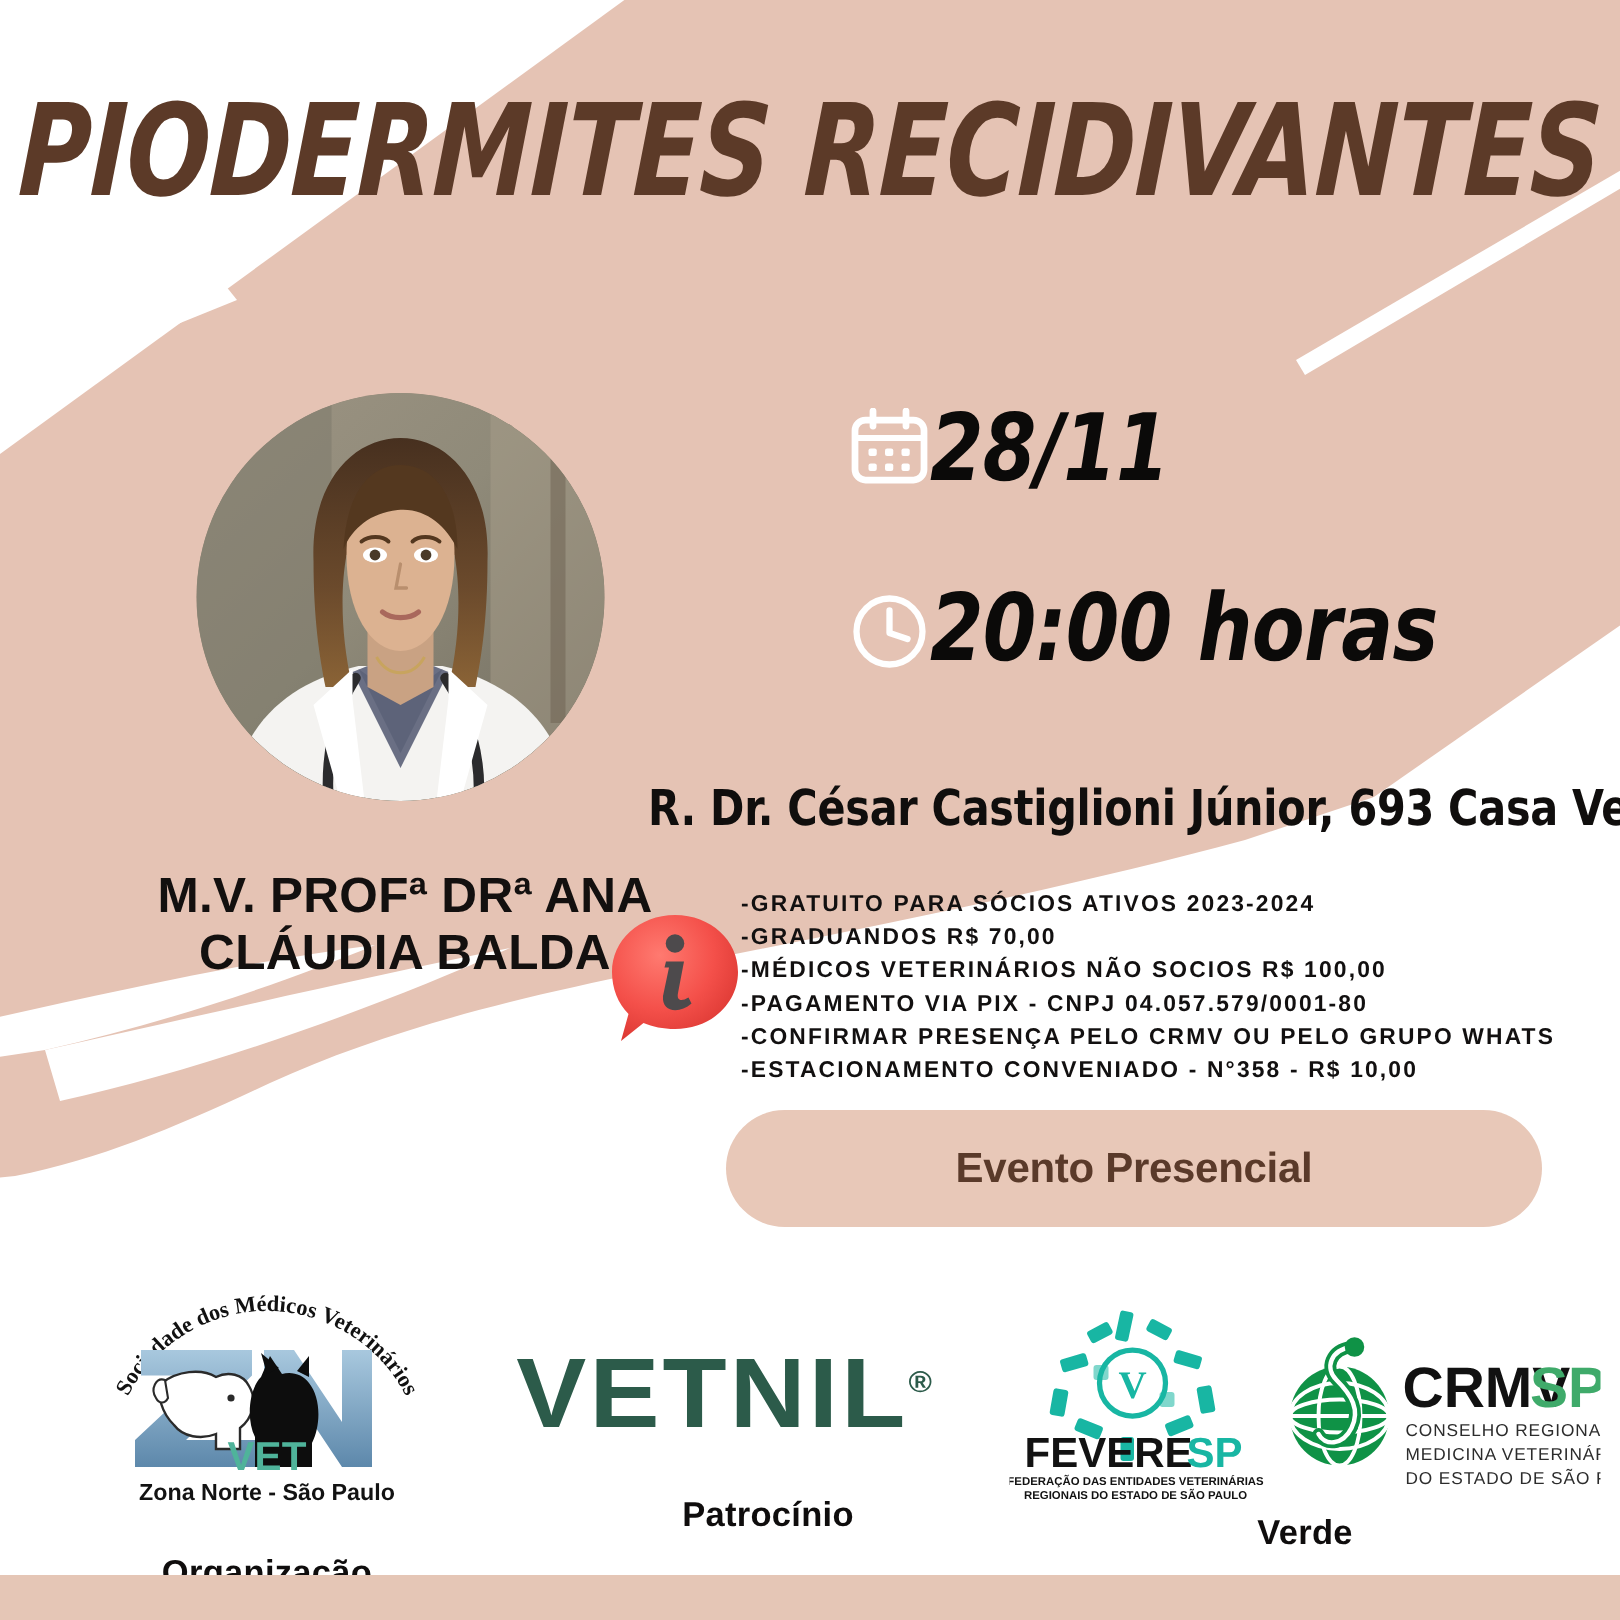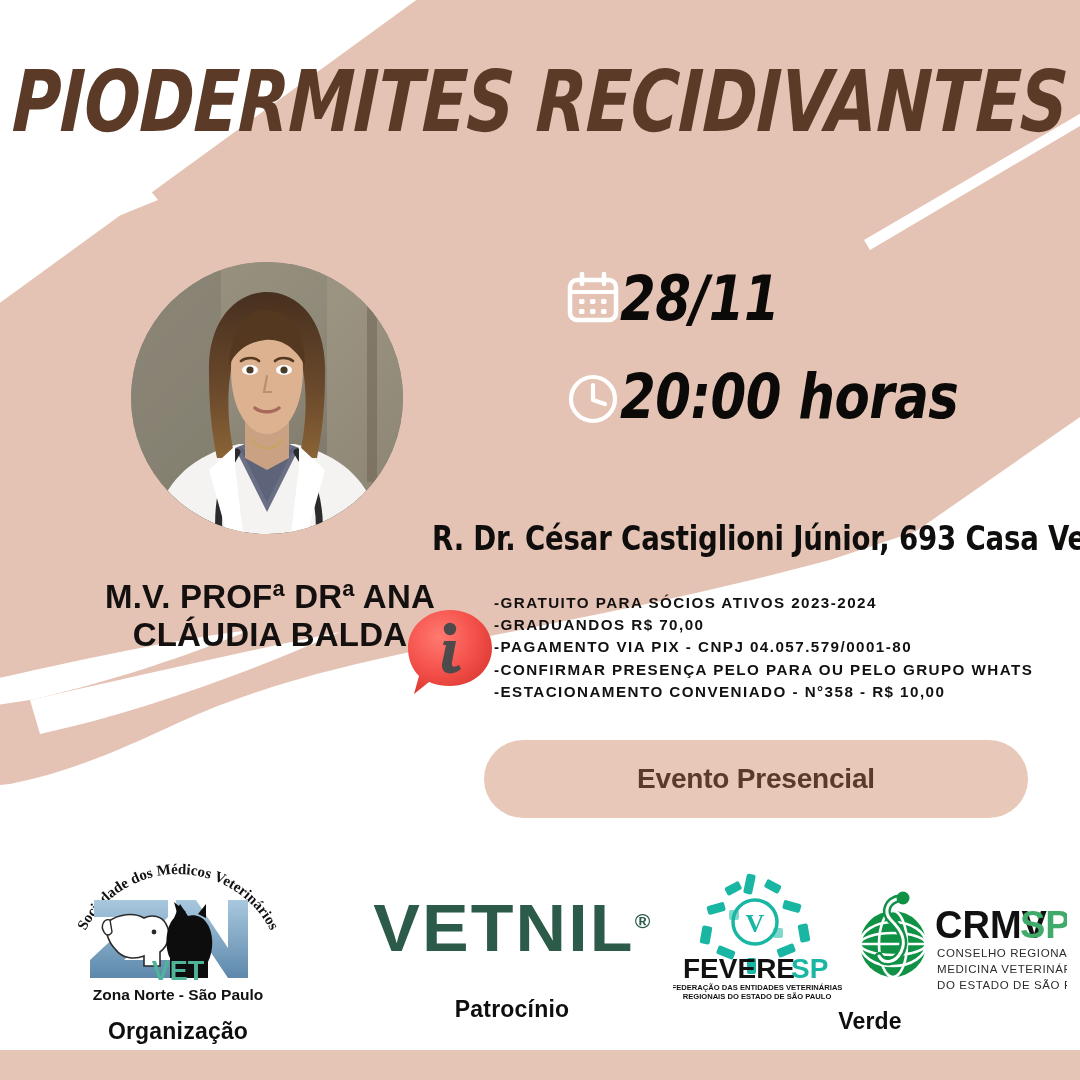"20:00 horas" #time-row { top: 366px -> 388px }
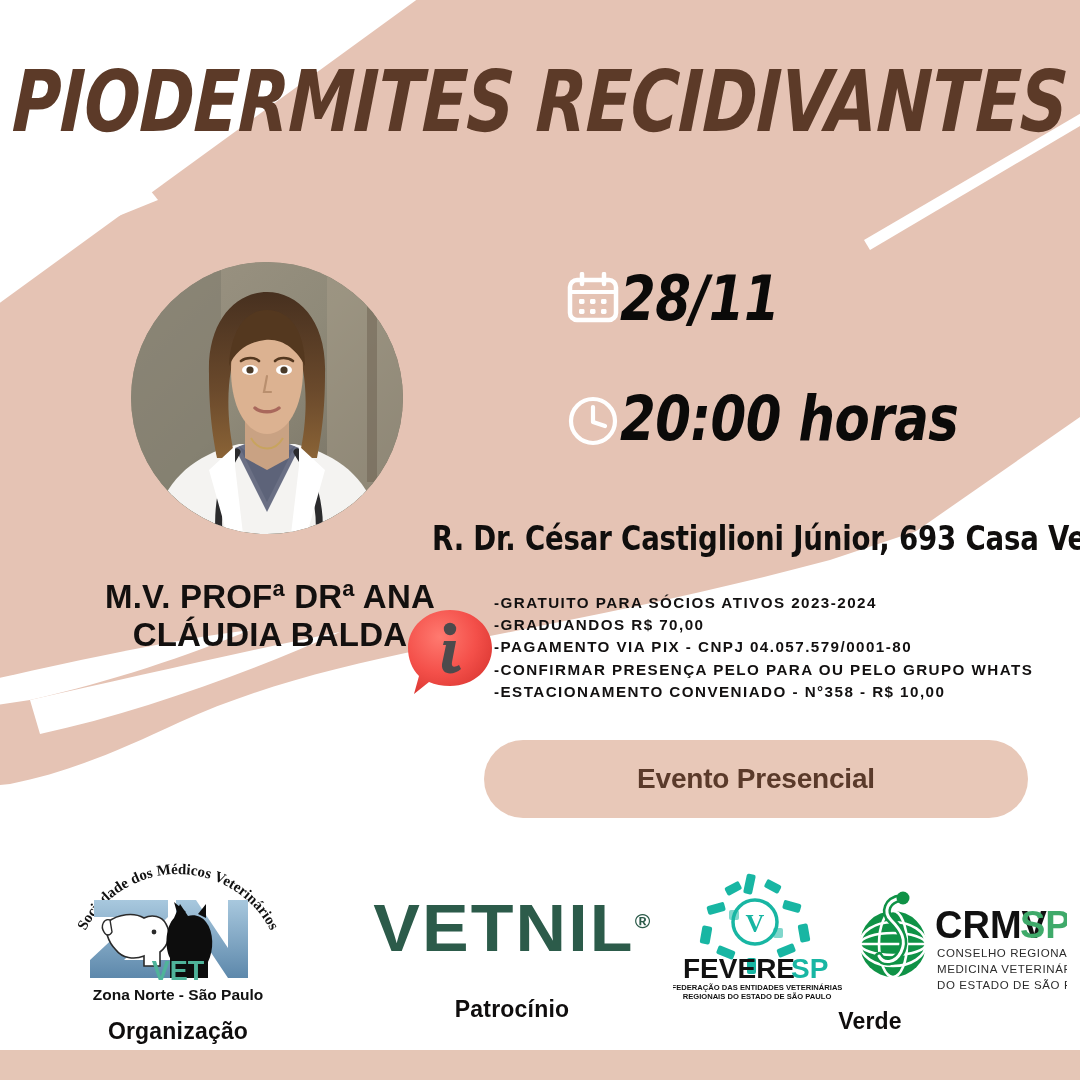"-MÉDICOS VETERINÁRIOS NÃO SOCIOS R$" div { html: none -> <div>-MÉDICOS VETERINÁRIOS NÃO SOCIOS R$ 100,00</div> }
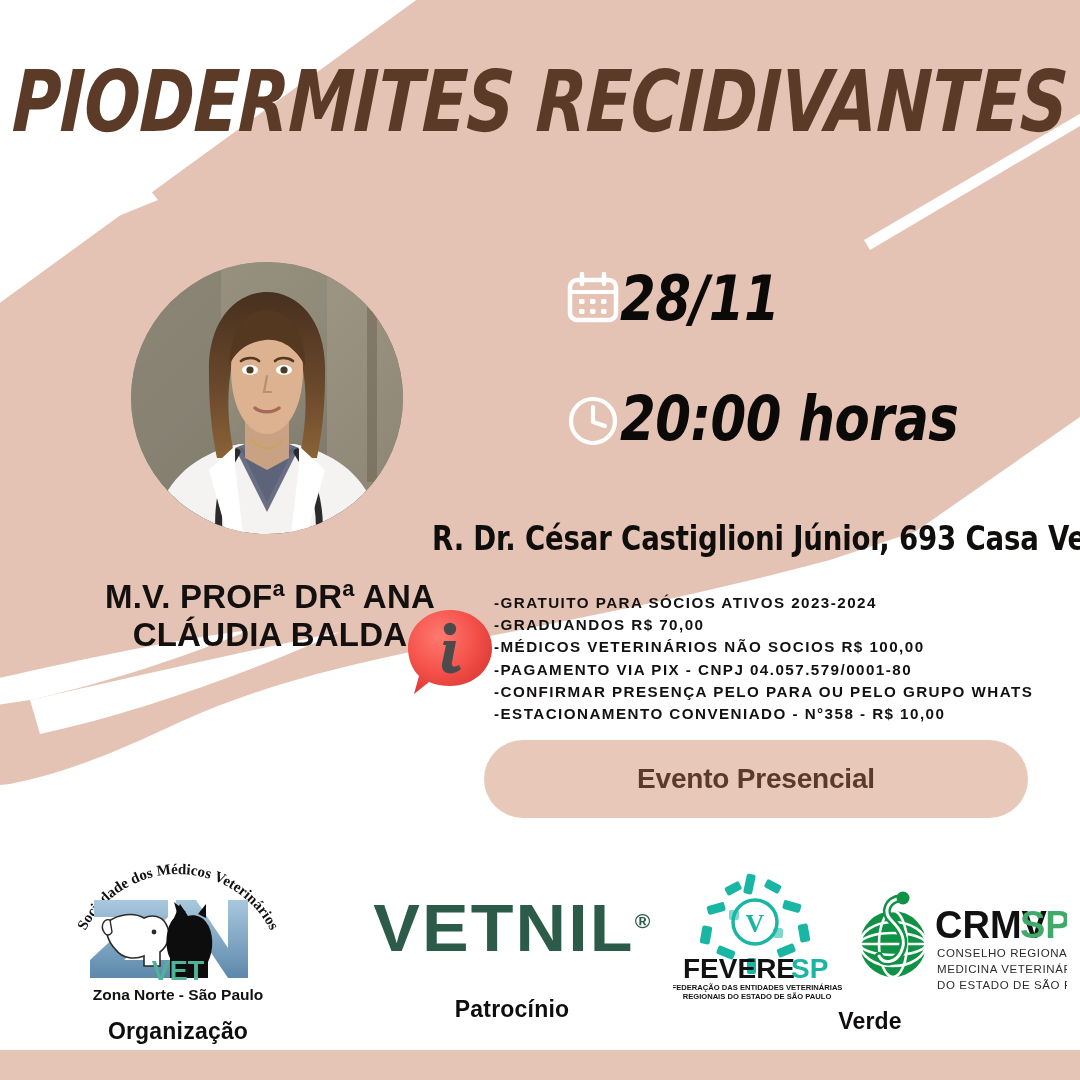"-CONFIRMAR PRESENÇA PELO PARA OU" div { text: PARA -> CRMV }
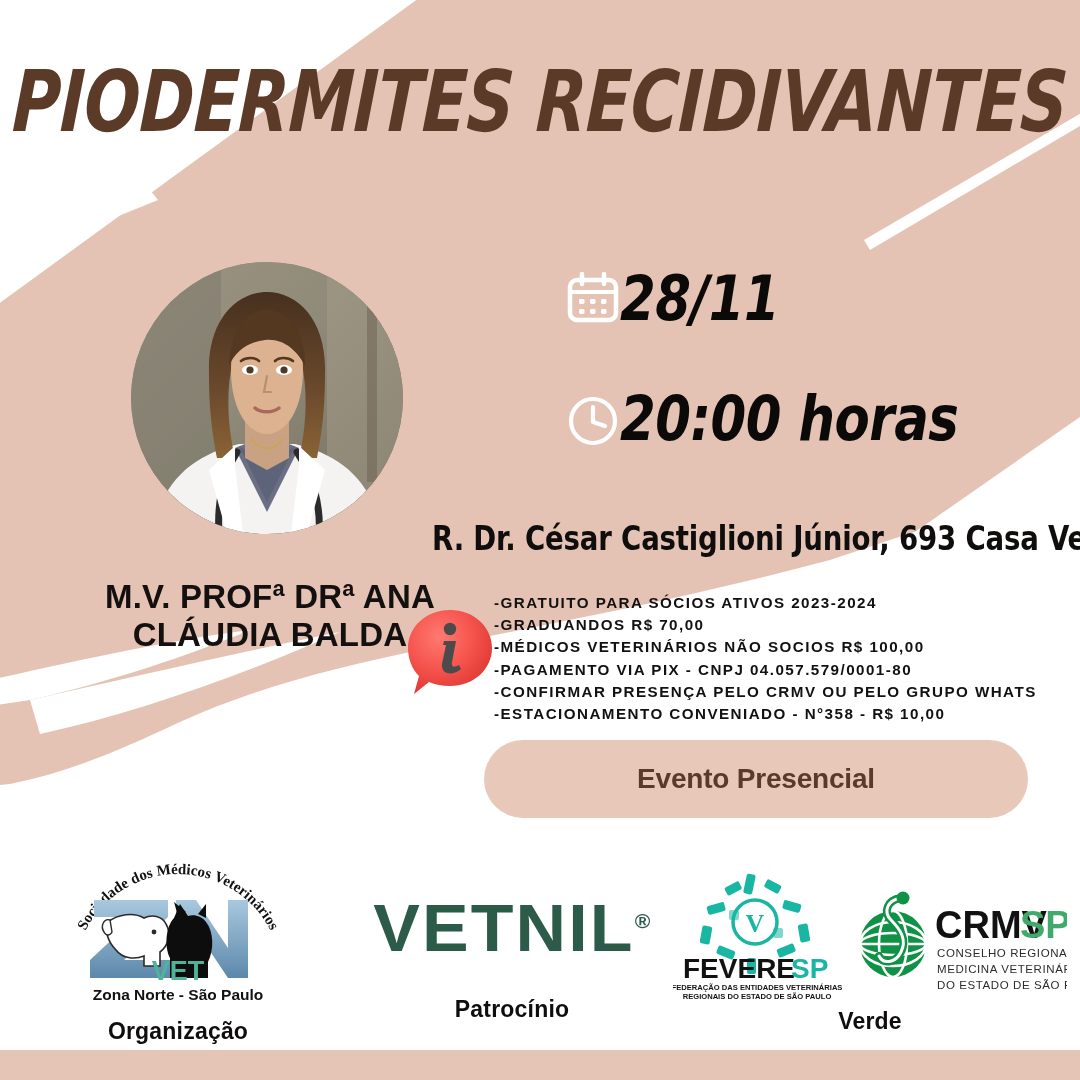"VETNIL®" div { justify-content: center -> flex-start }
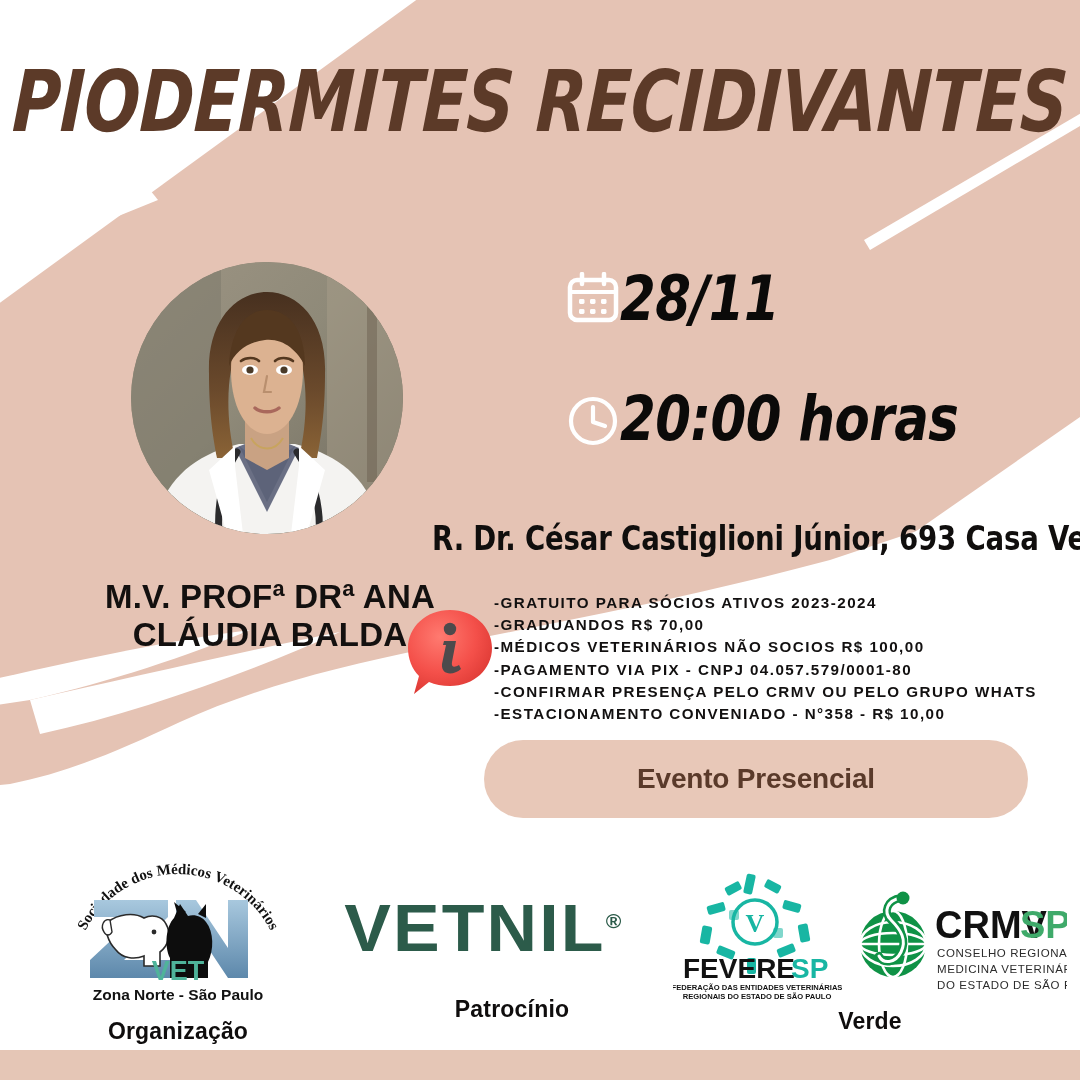"Organização" div.logo-caption { margin-top: 4px -> 20px }
